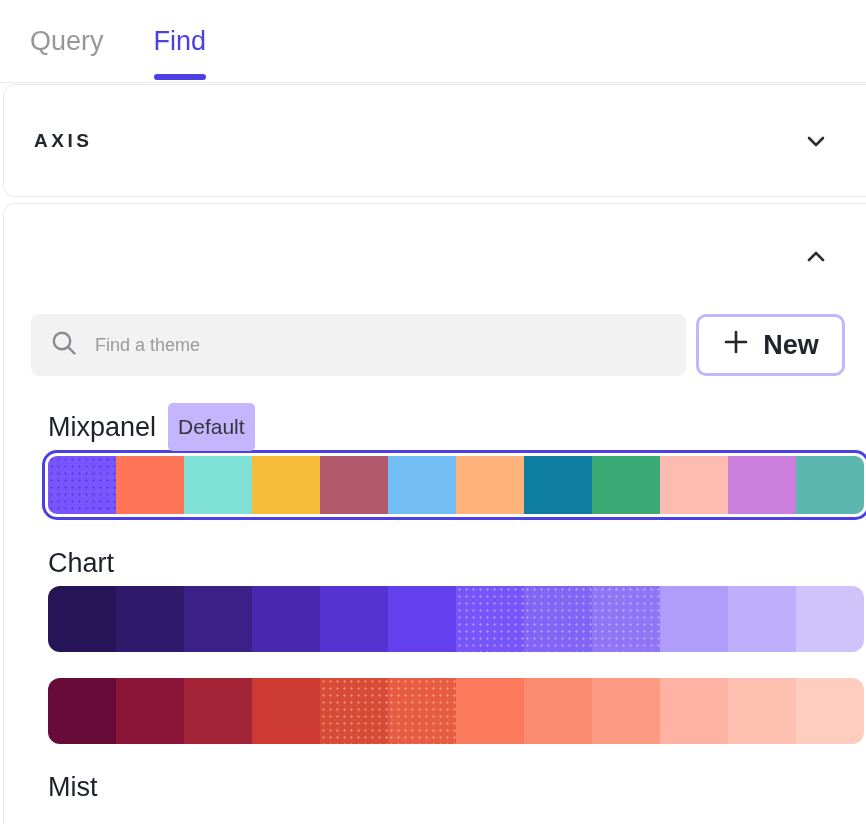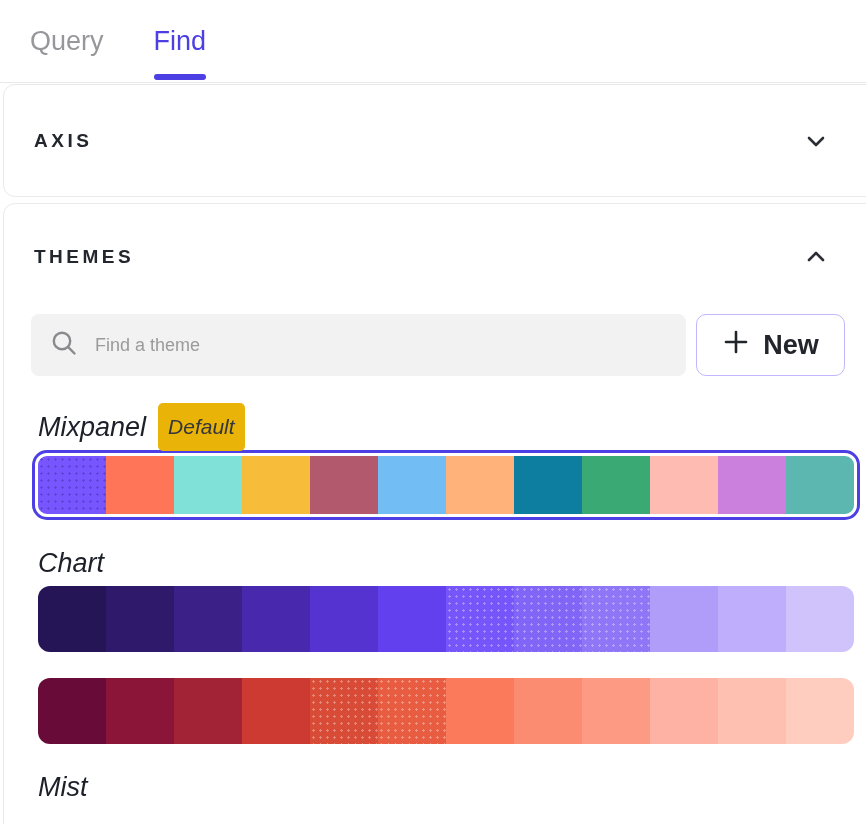"THEMES" div.section-title { html: <div>THEMES</div> -> none }
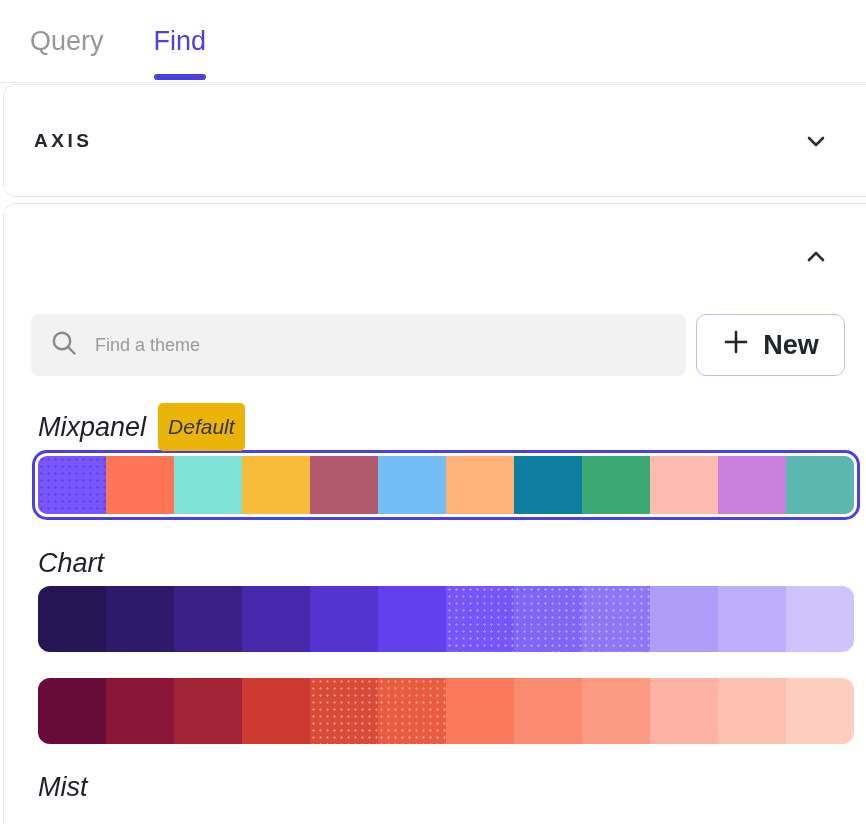"New" .new-btn { border: 1px solid #c4b5fd -> 3px solid #c4b5fd }
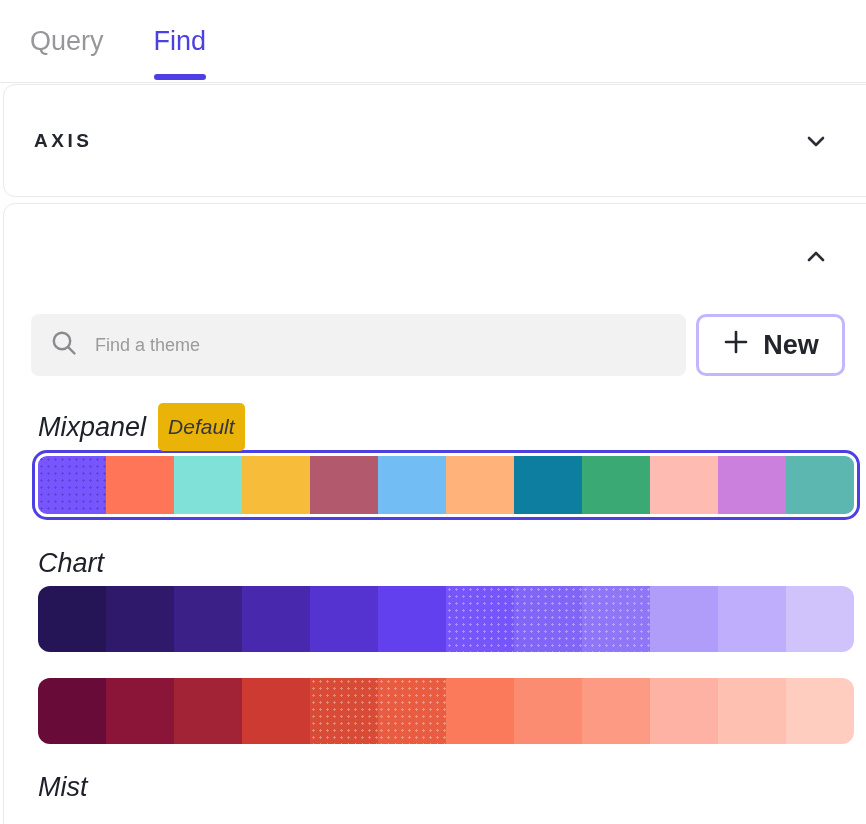"Mixpanel" .theme-item { font-style: italic -> none; margin: 26px 0 0 34px -> 26px 0 0 44px }
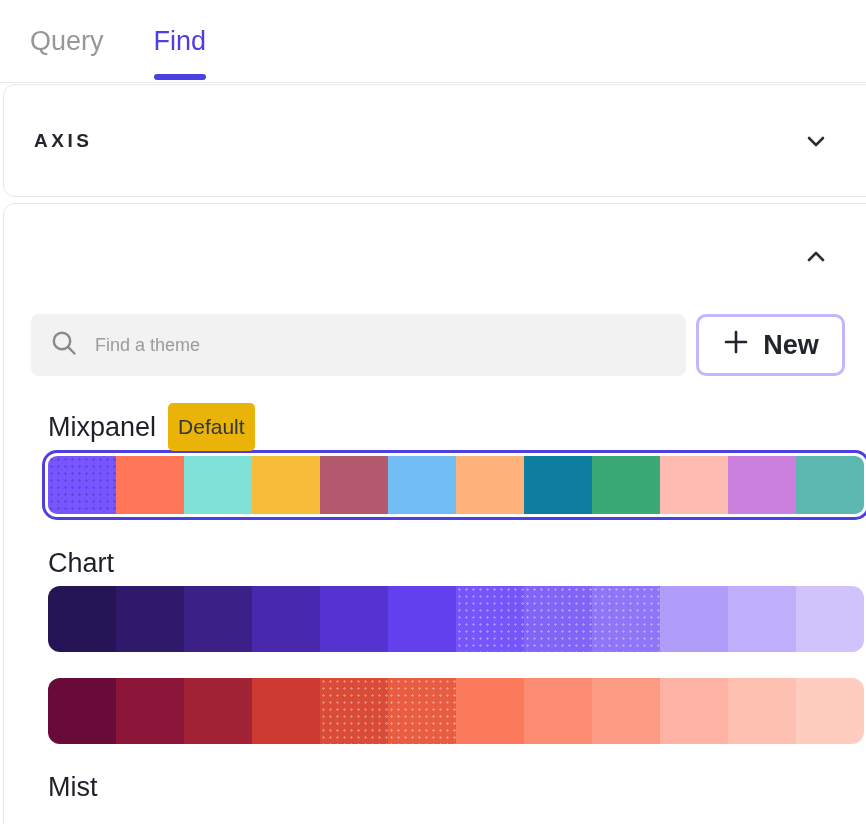"Default" .theme-badge { background: #eab308 -> #c4b5fd }
